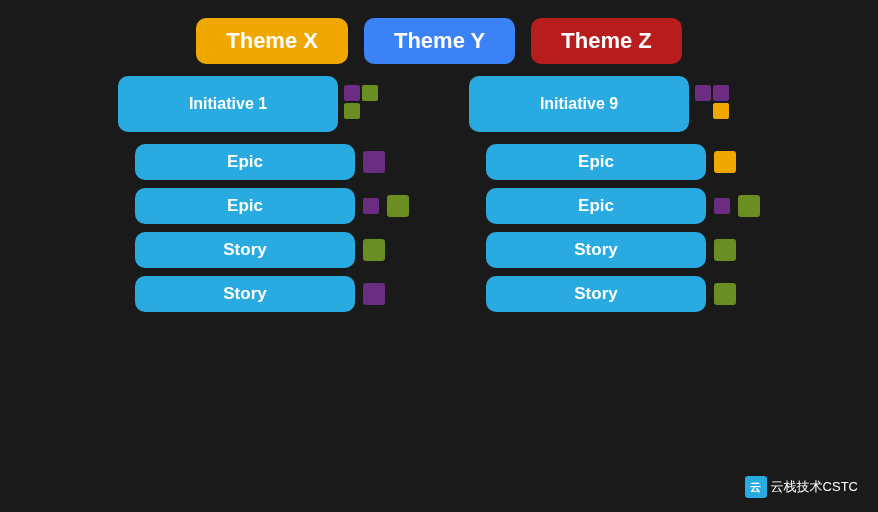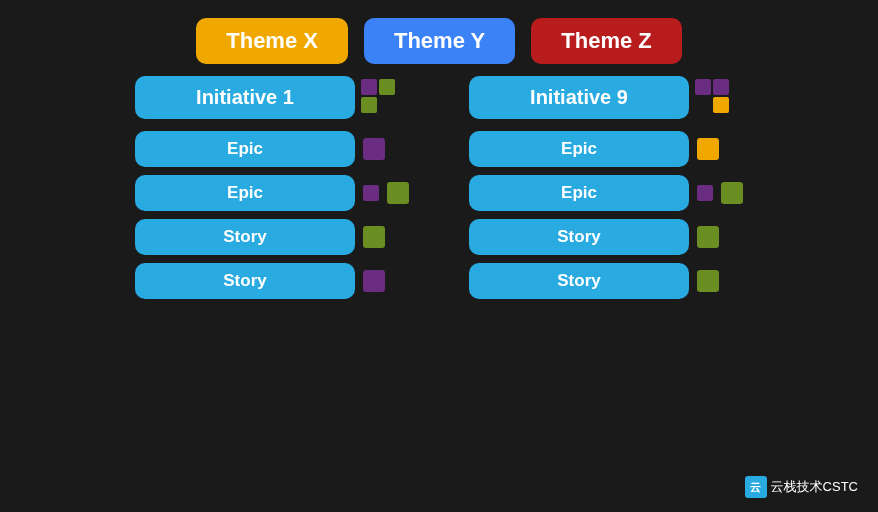"Initiative 1" .initiative-box { font-size: 20px -> 16px; padding: 10px 24px -> 19px 24px }
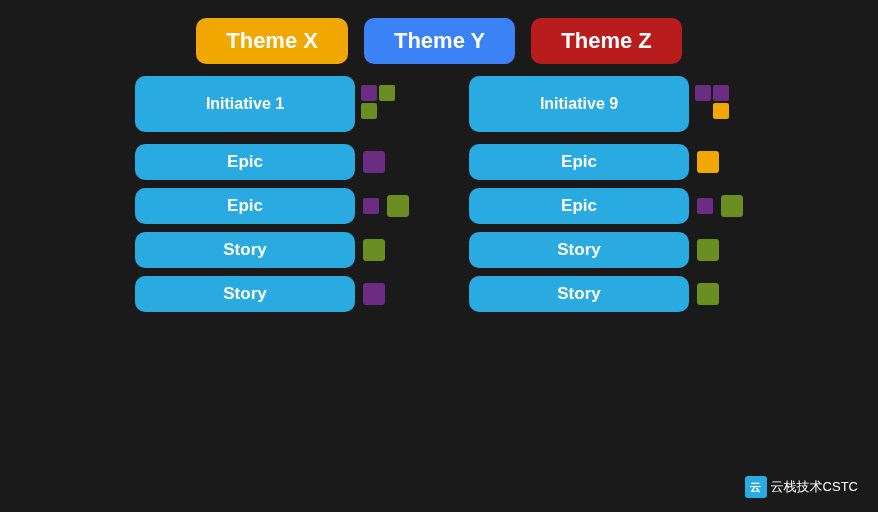"Epic" .epic-box, .story-box { margin-left: none -> 17px }
